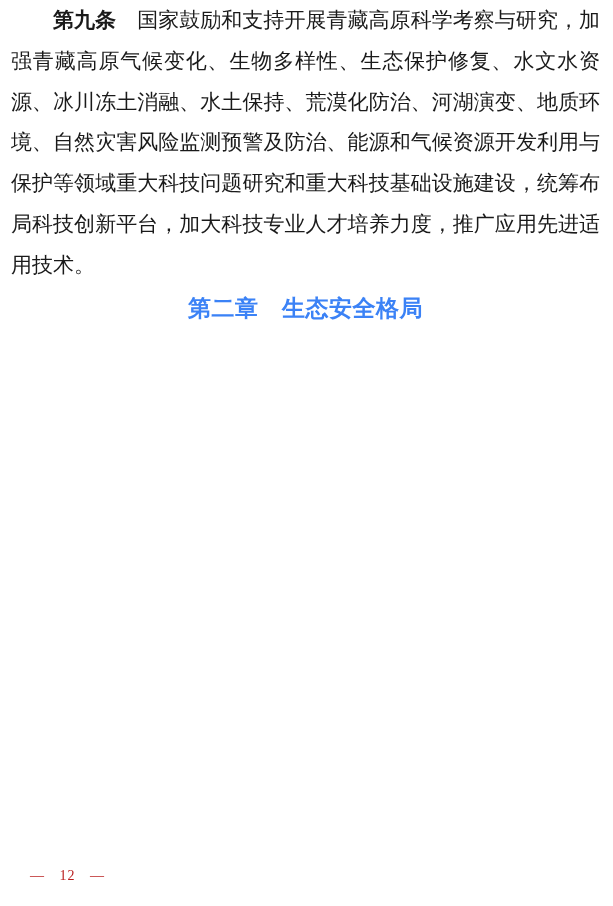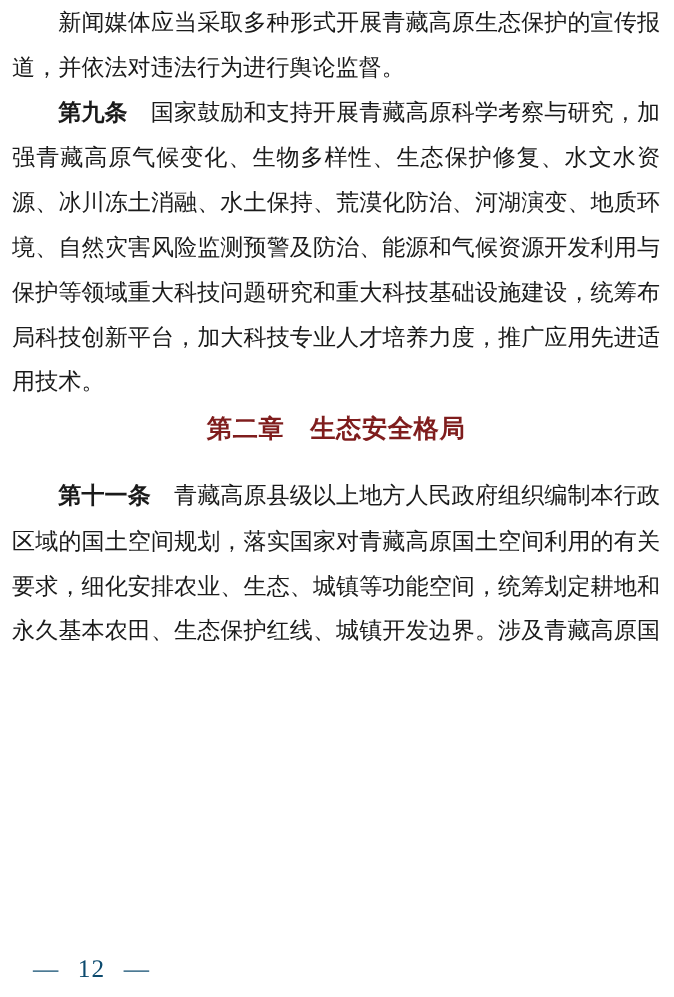"新闻媒体应当采取多种形式开展青藏高原生态保护的宣传报道，并依法对违法行为进行舆论" p.para { html: <p>新闻媒体应当采取多种形式开展青藏高原生态保护的宣传报道，并依法对违法行为进行舆论监督。</p> -> none }
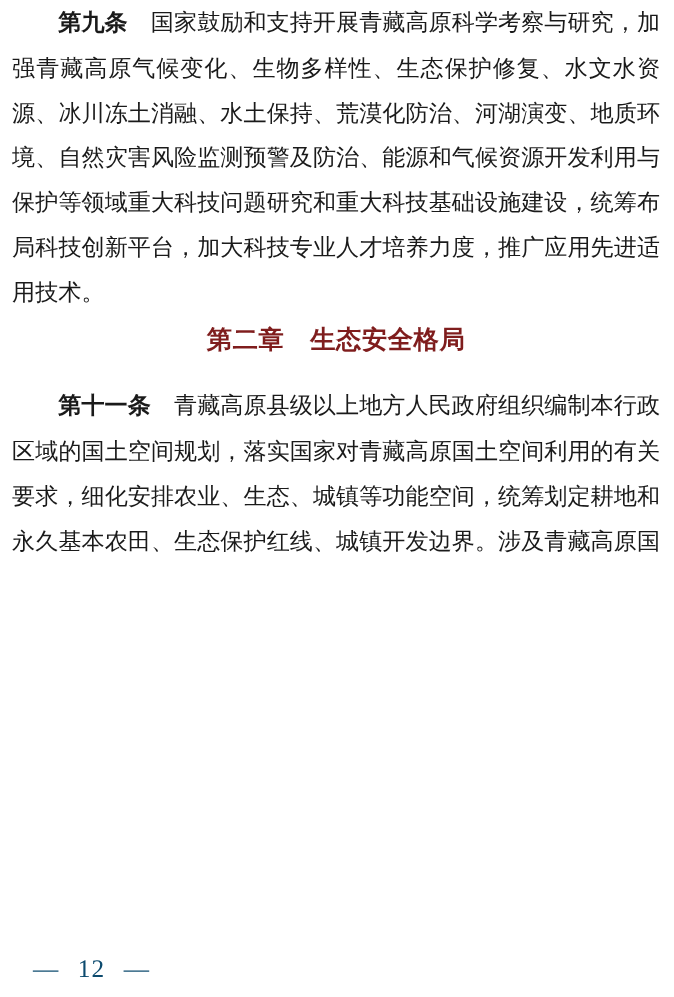"第二章 生态安全格局" .chapter-heading { color: #7f1d1d -> #3b82f6; font-family: Liberation Serif, serif -> Liberation Sans, sans-serif }
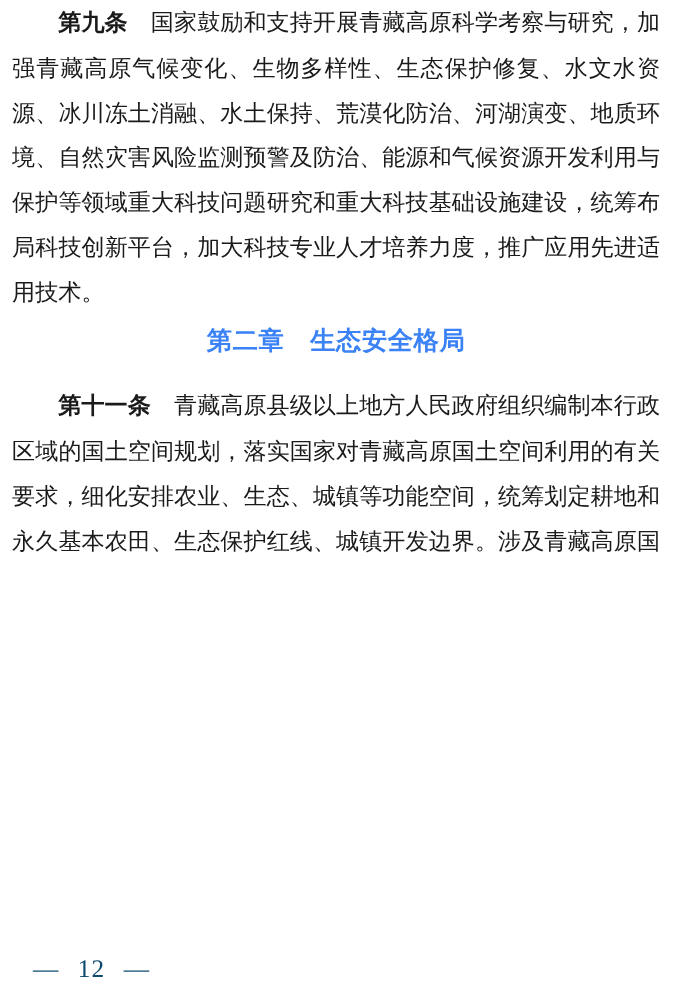"第十一条" p.para { html: <p><span>第十一条</span><span>青藏高原县级以上地方人民政府组织编制本行政区域的国土空间规划，落实国家对青藏高原国土空间利用的有关要求，细化安排农业、生态、城镇等功能空间，统筹划定耕地和永久基本农田、生态保护红线、城镇开发边界。涉及青藏高原国</span></p> -> none }
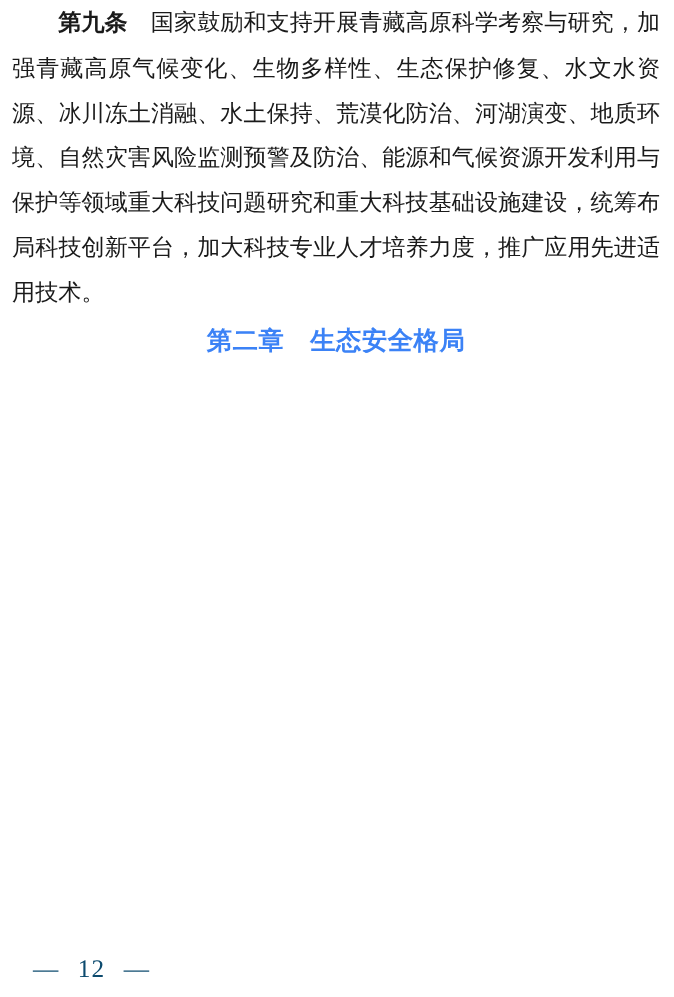"— 12 —" .page-footer { color: #0c4a6e -> #b91c1c; font-size: 23px -> 14px }
